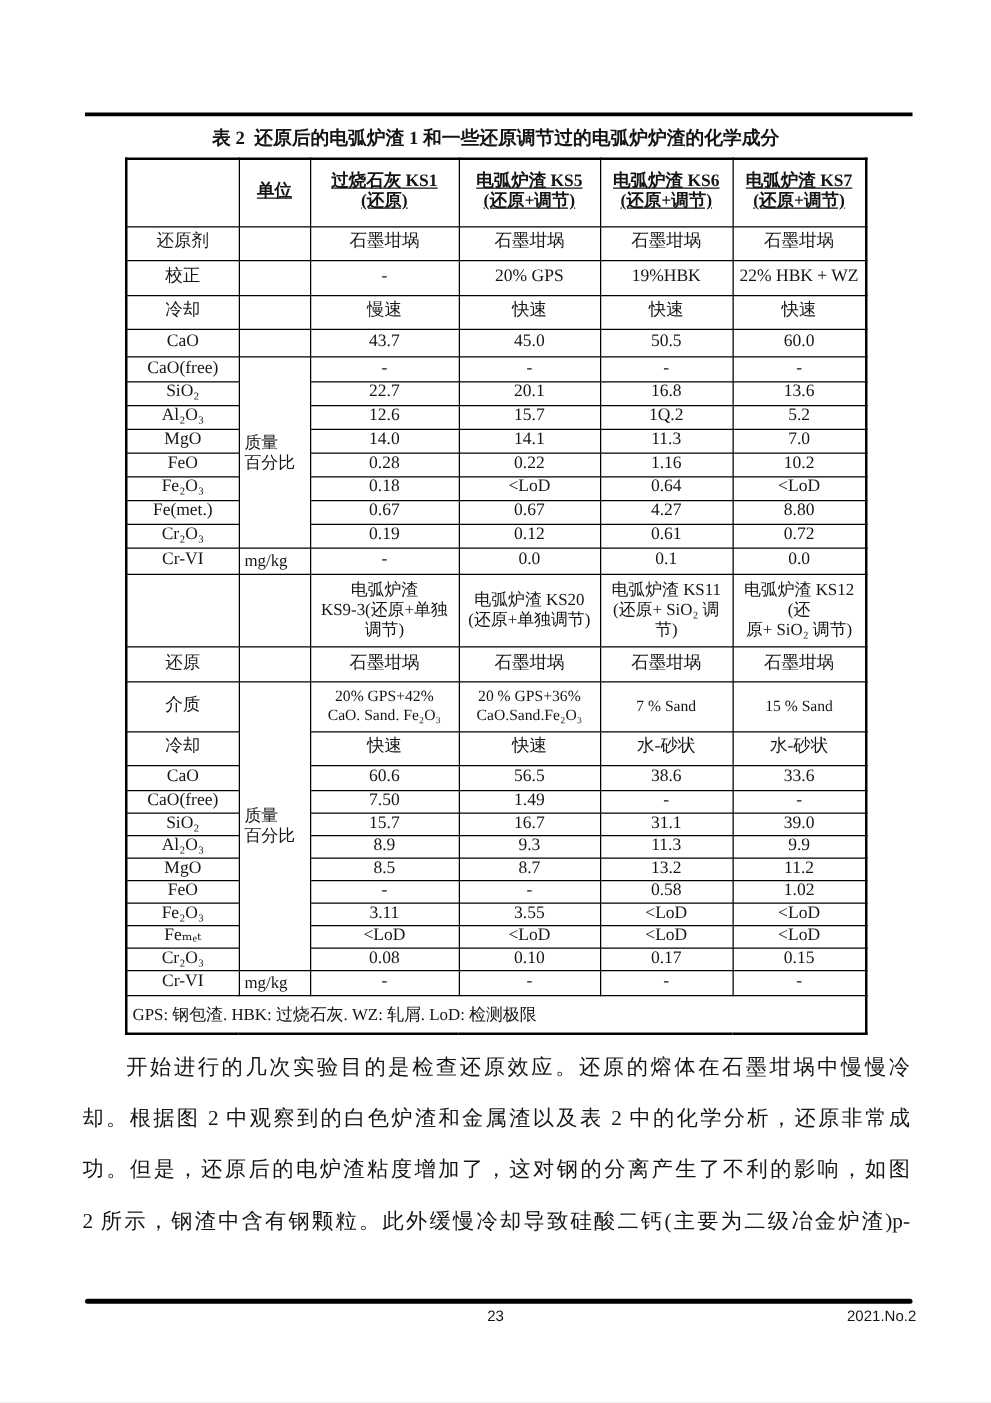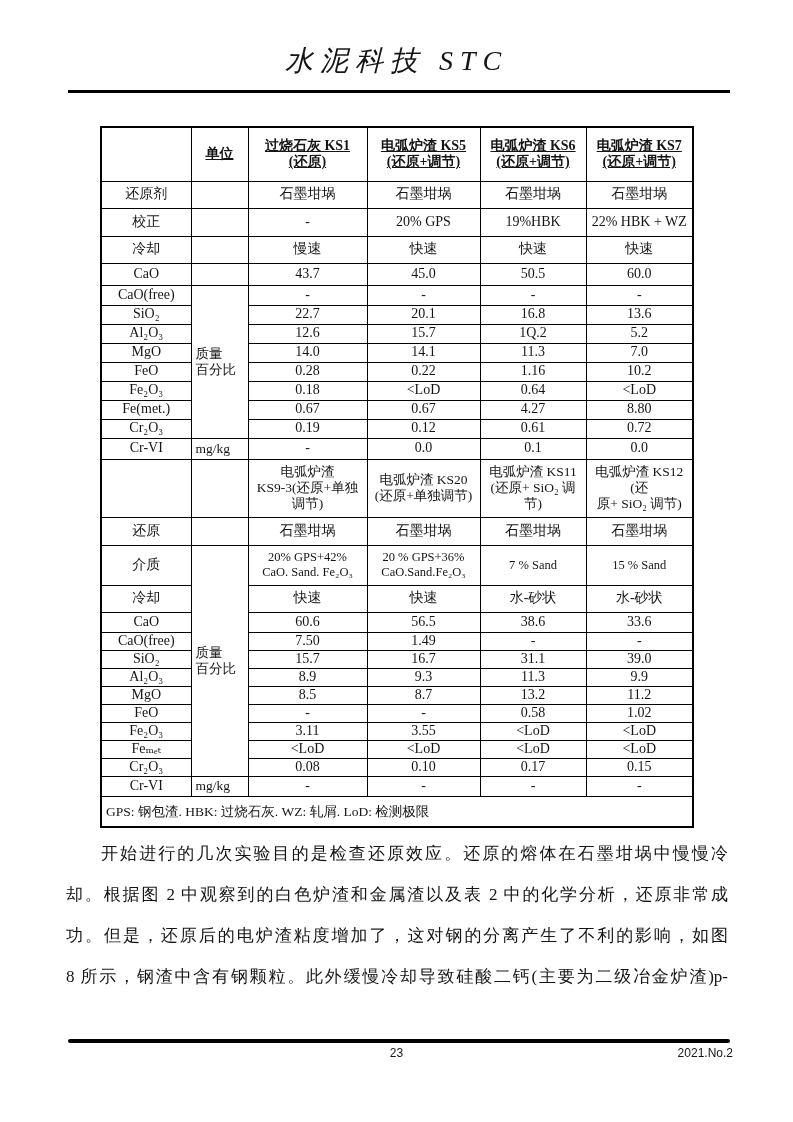"水泥科技 STC" div.journal-header { html: <div>水泥科技 STC</div> -> none }
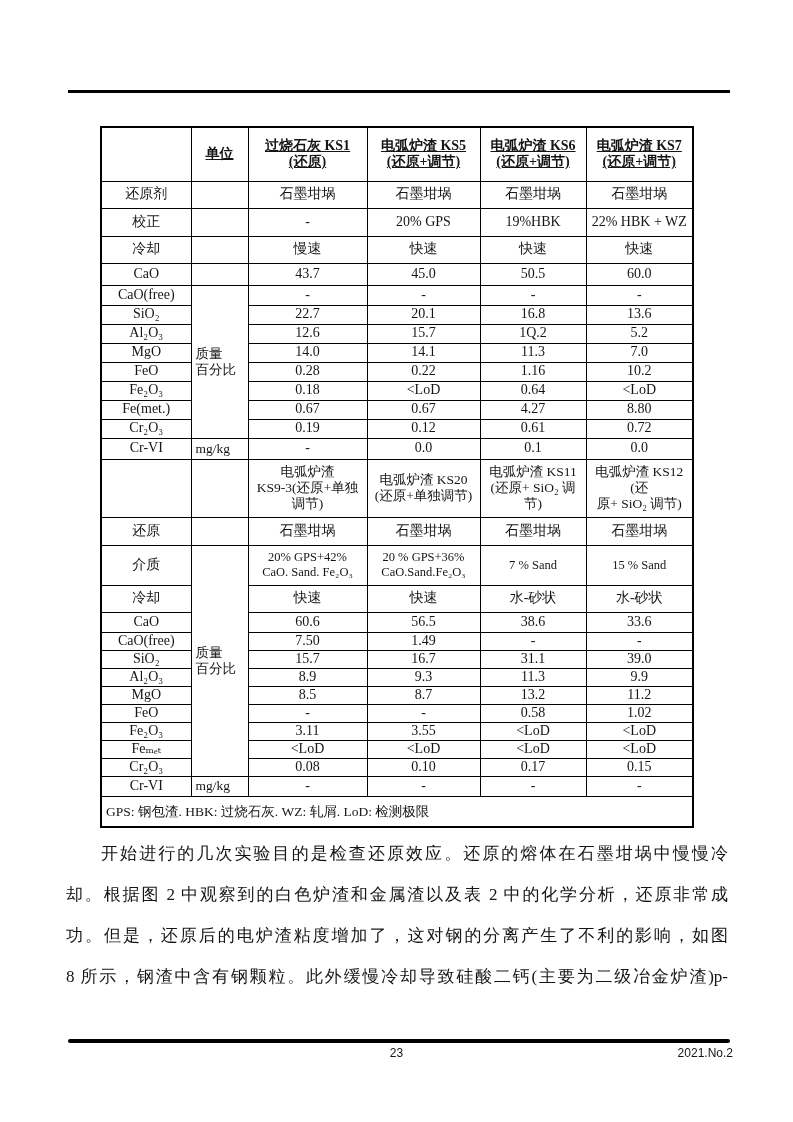"表 2 还原后的电弧炉渣 1 和一些还原调节过的电弧炉炉渣的化学成分" div.table-title { html: none -> <div>表 2 还原后的电弧炉渣 1 和一些还原调节过的电弧炉炉渣的化学成分</div> }
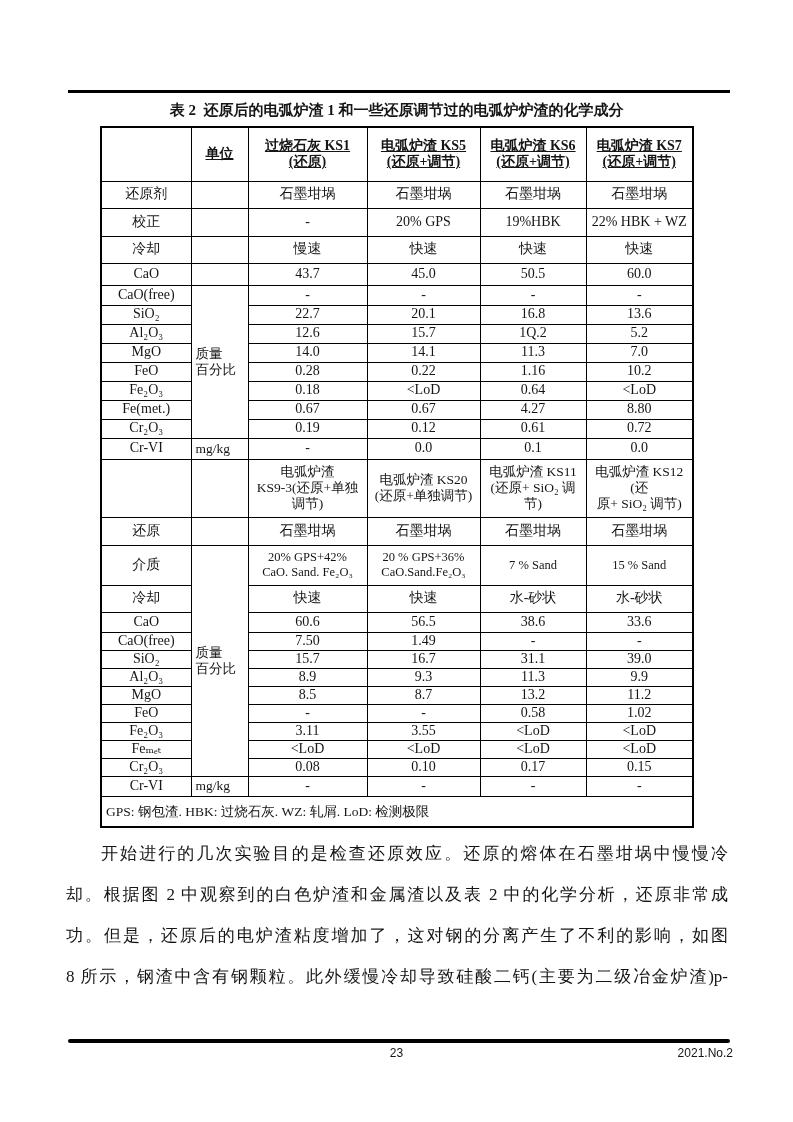"8 所示，钢渣中含有钢颗粒。此外缓慢冷却导致硅酸二钙(主要为二级冶金炉渣)p-" div.para-line { text: 8 -> 2 }
